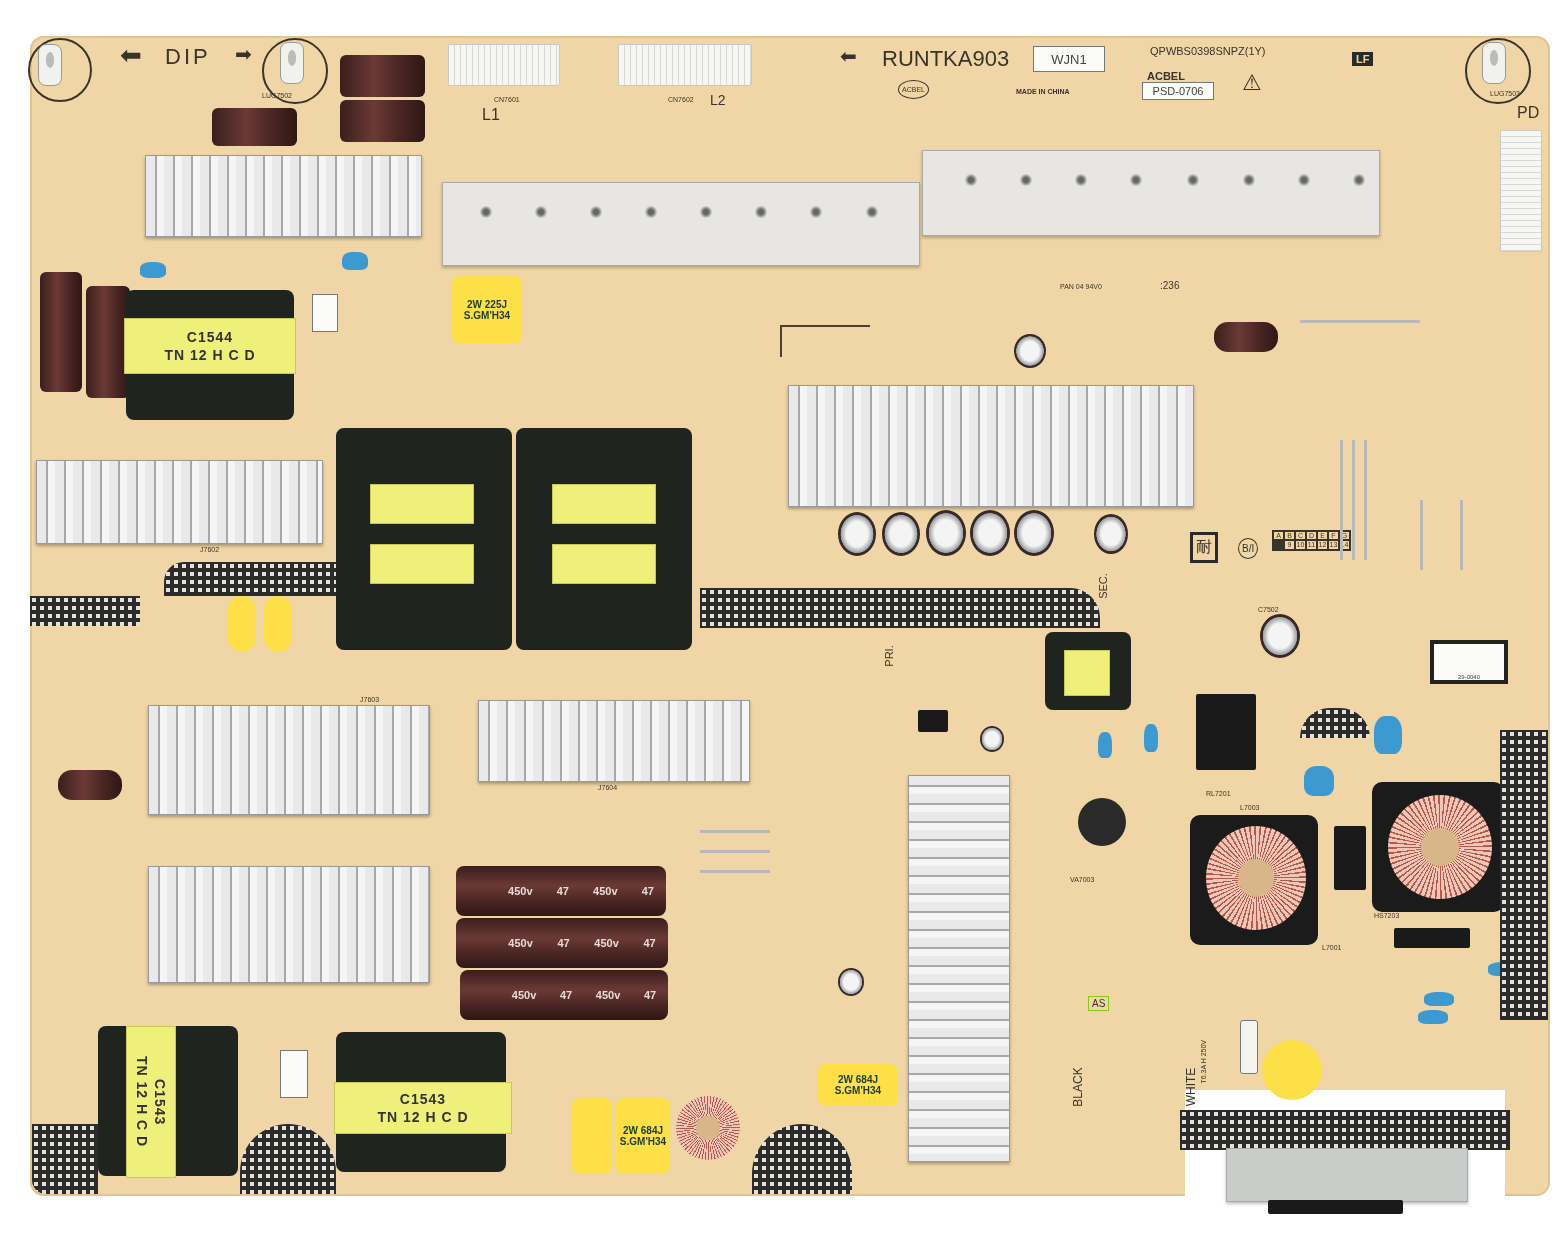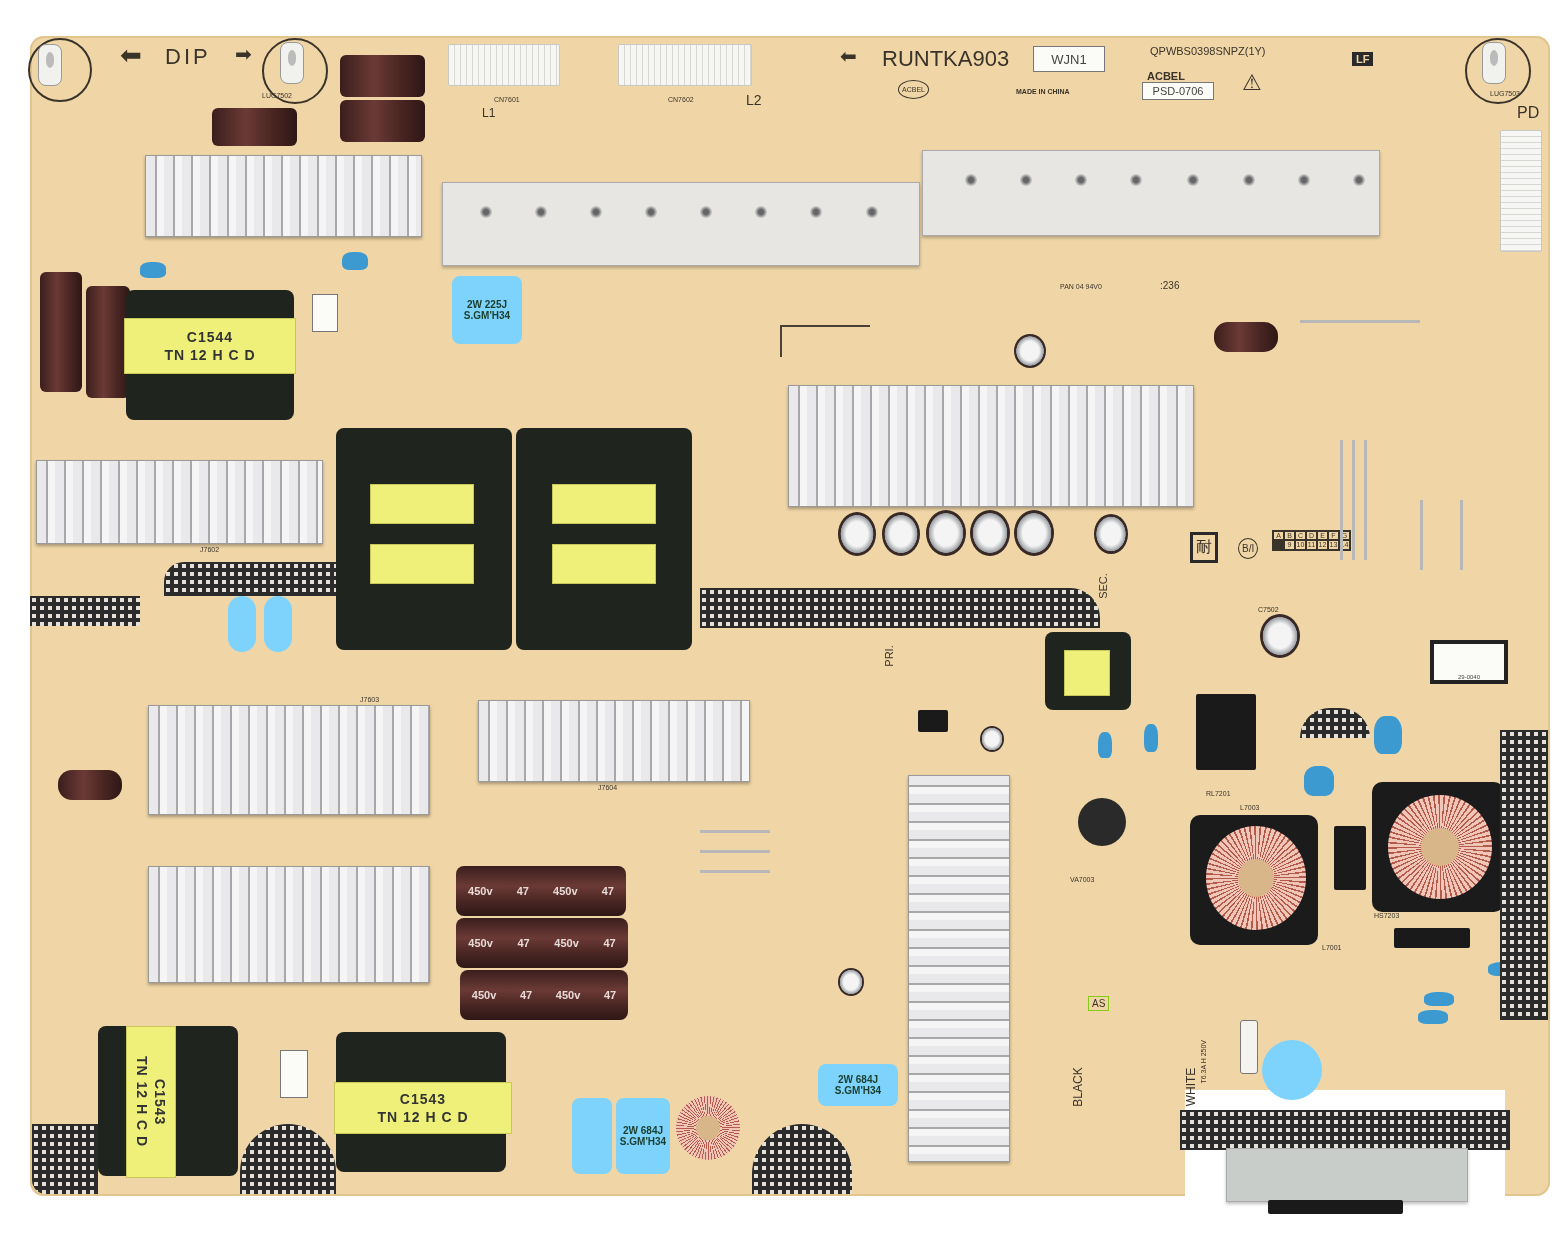"L2" div.silk { left: 746px -> 710px }
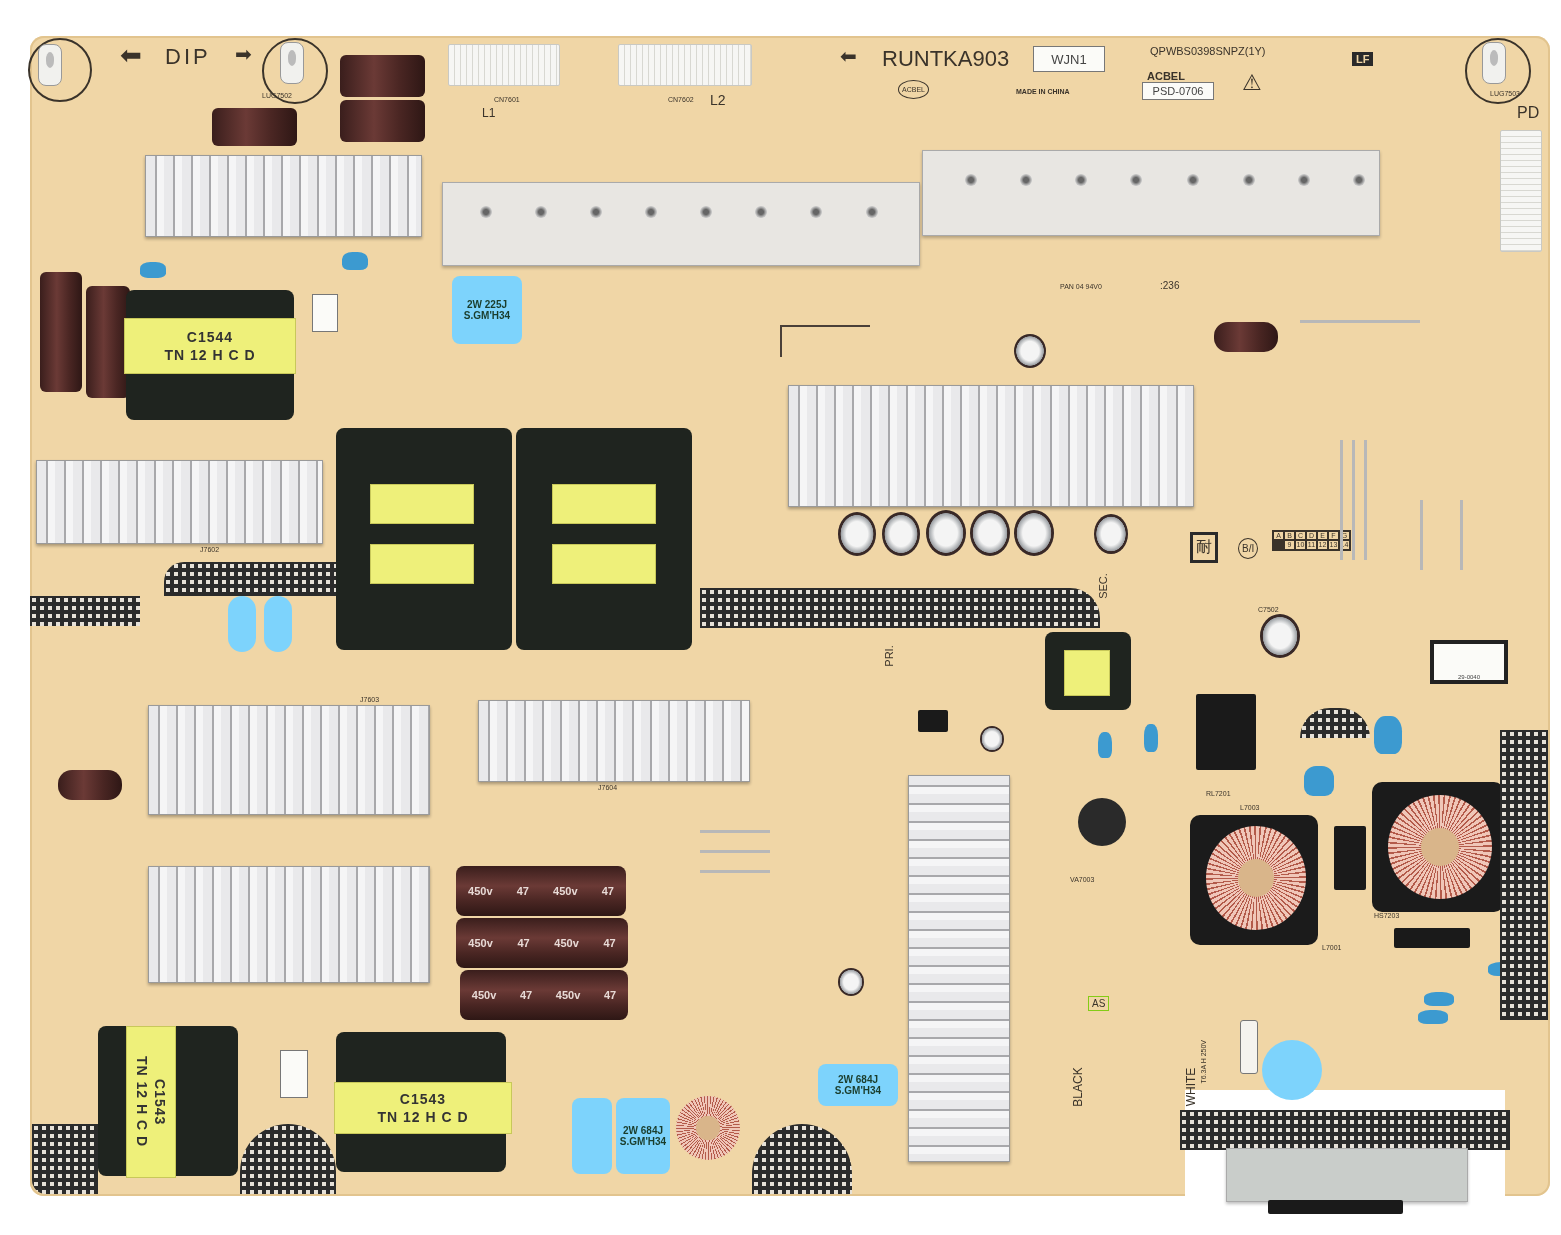"L1" div.silk { font-size: 12px -> 16px }
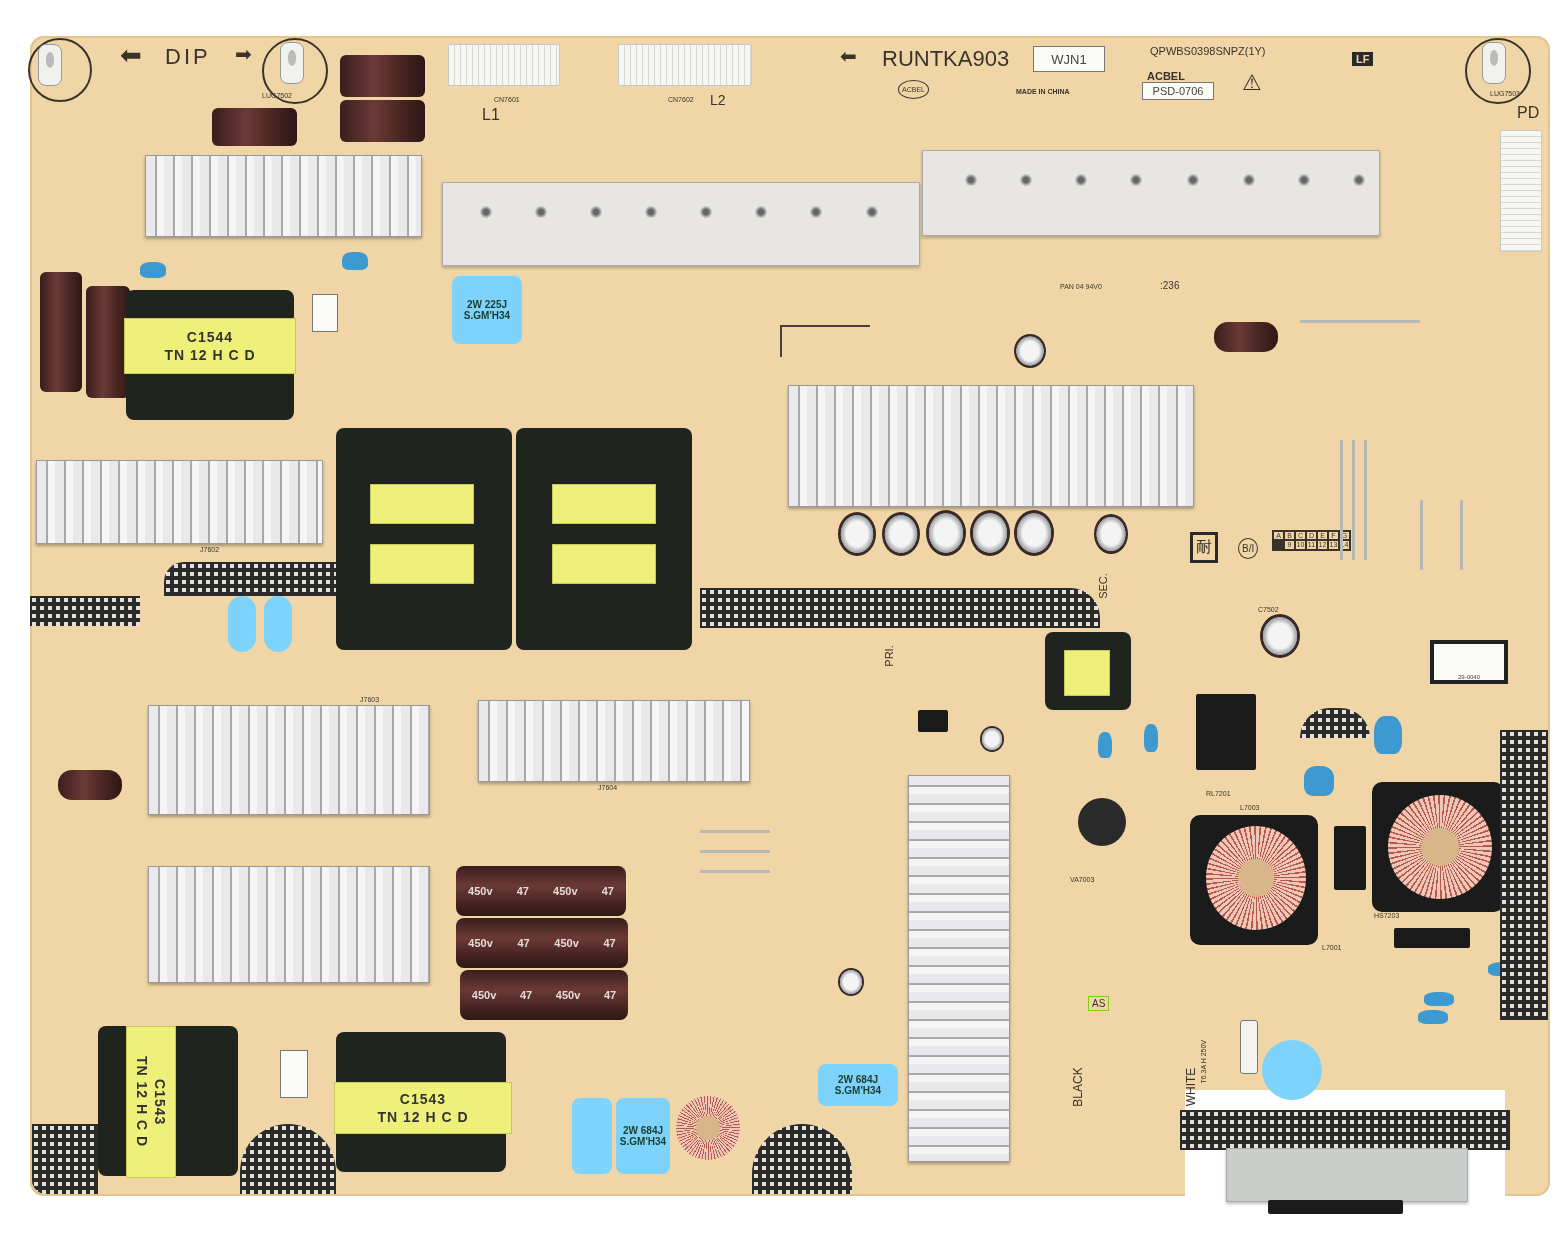"2W 225J S.GM'H34" .film { background: #7dd3fc -> #fde047 }
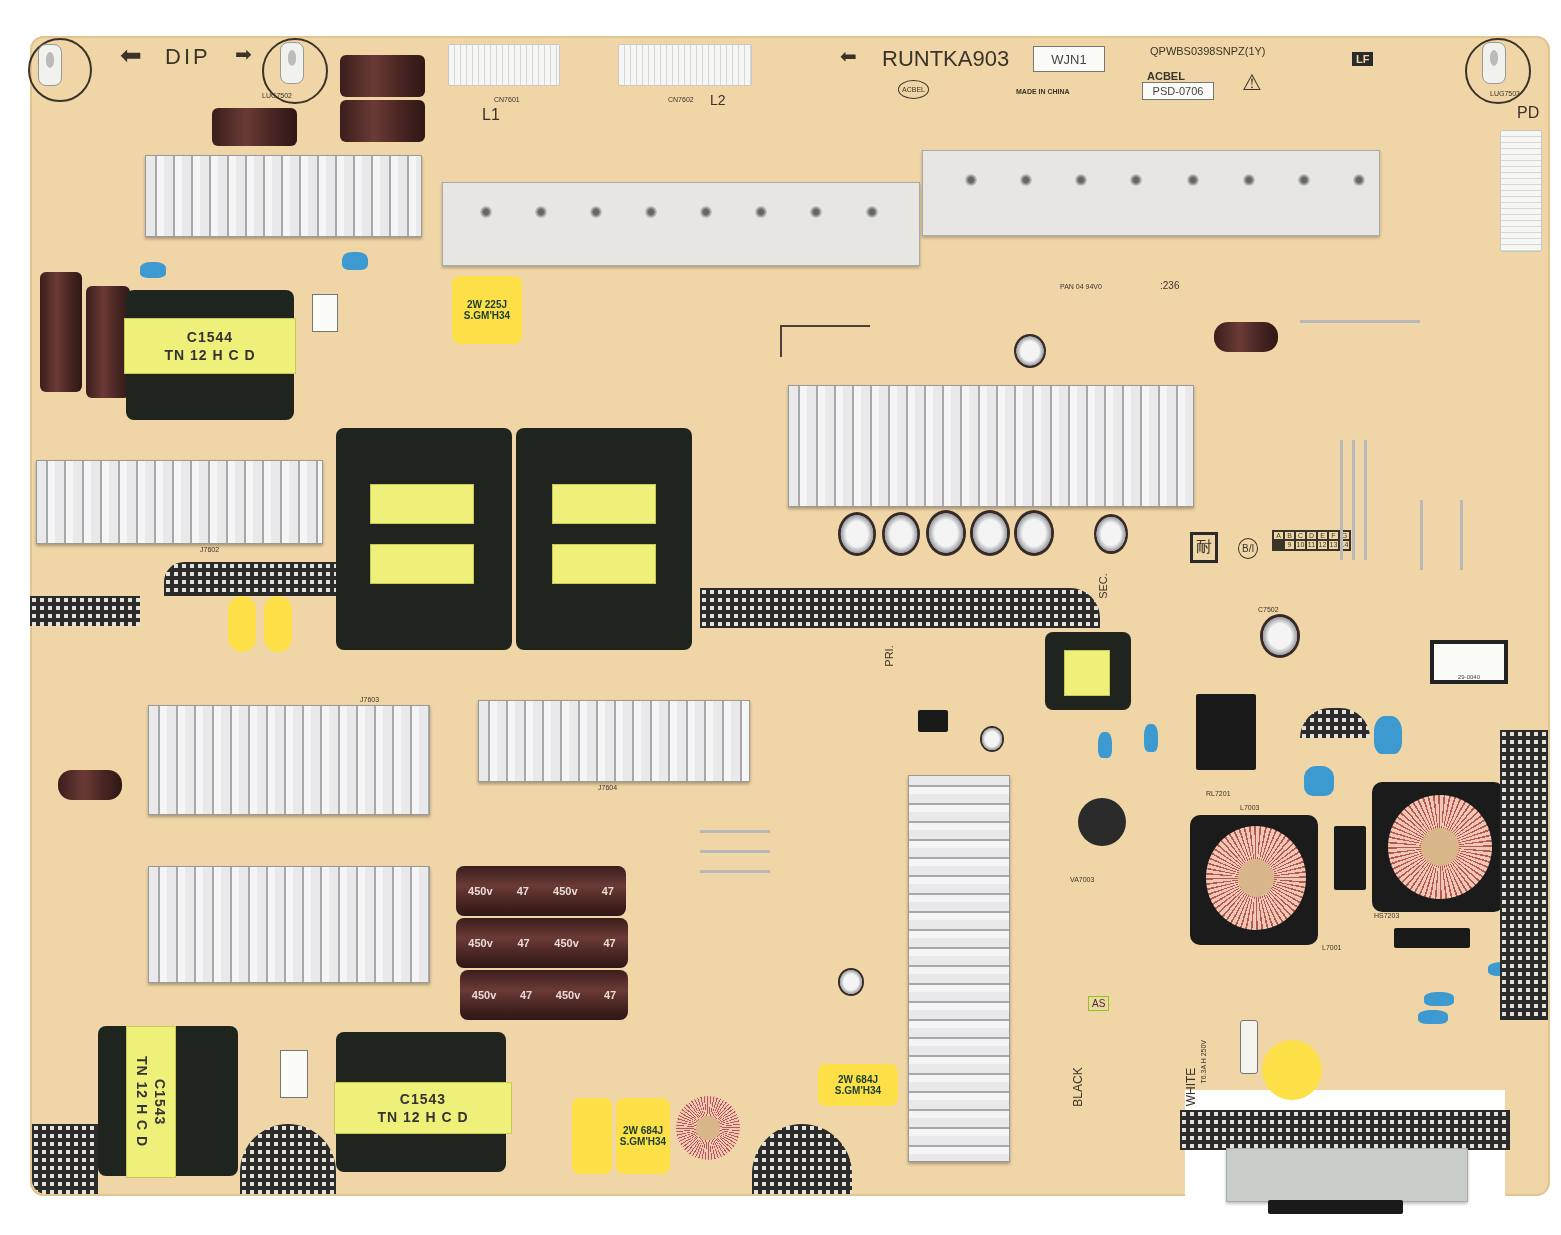"450v" .ecap-h { padding-left: none -> 40px }
